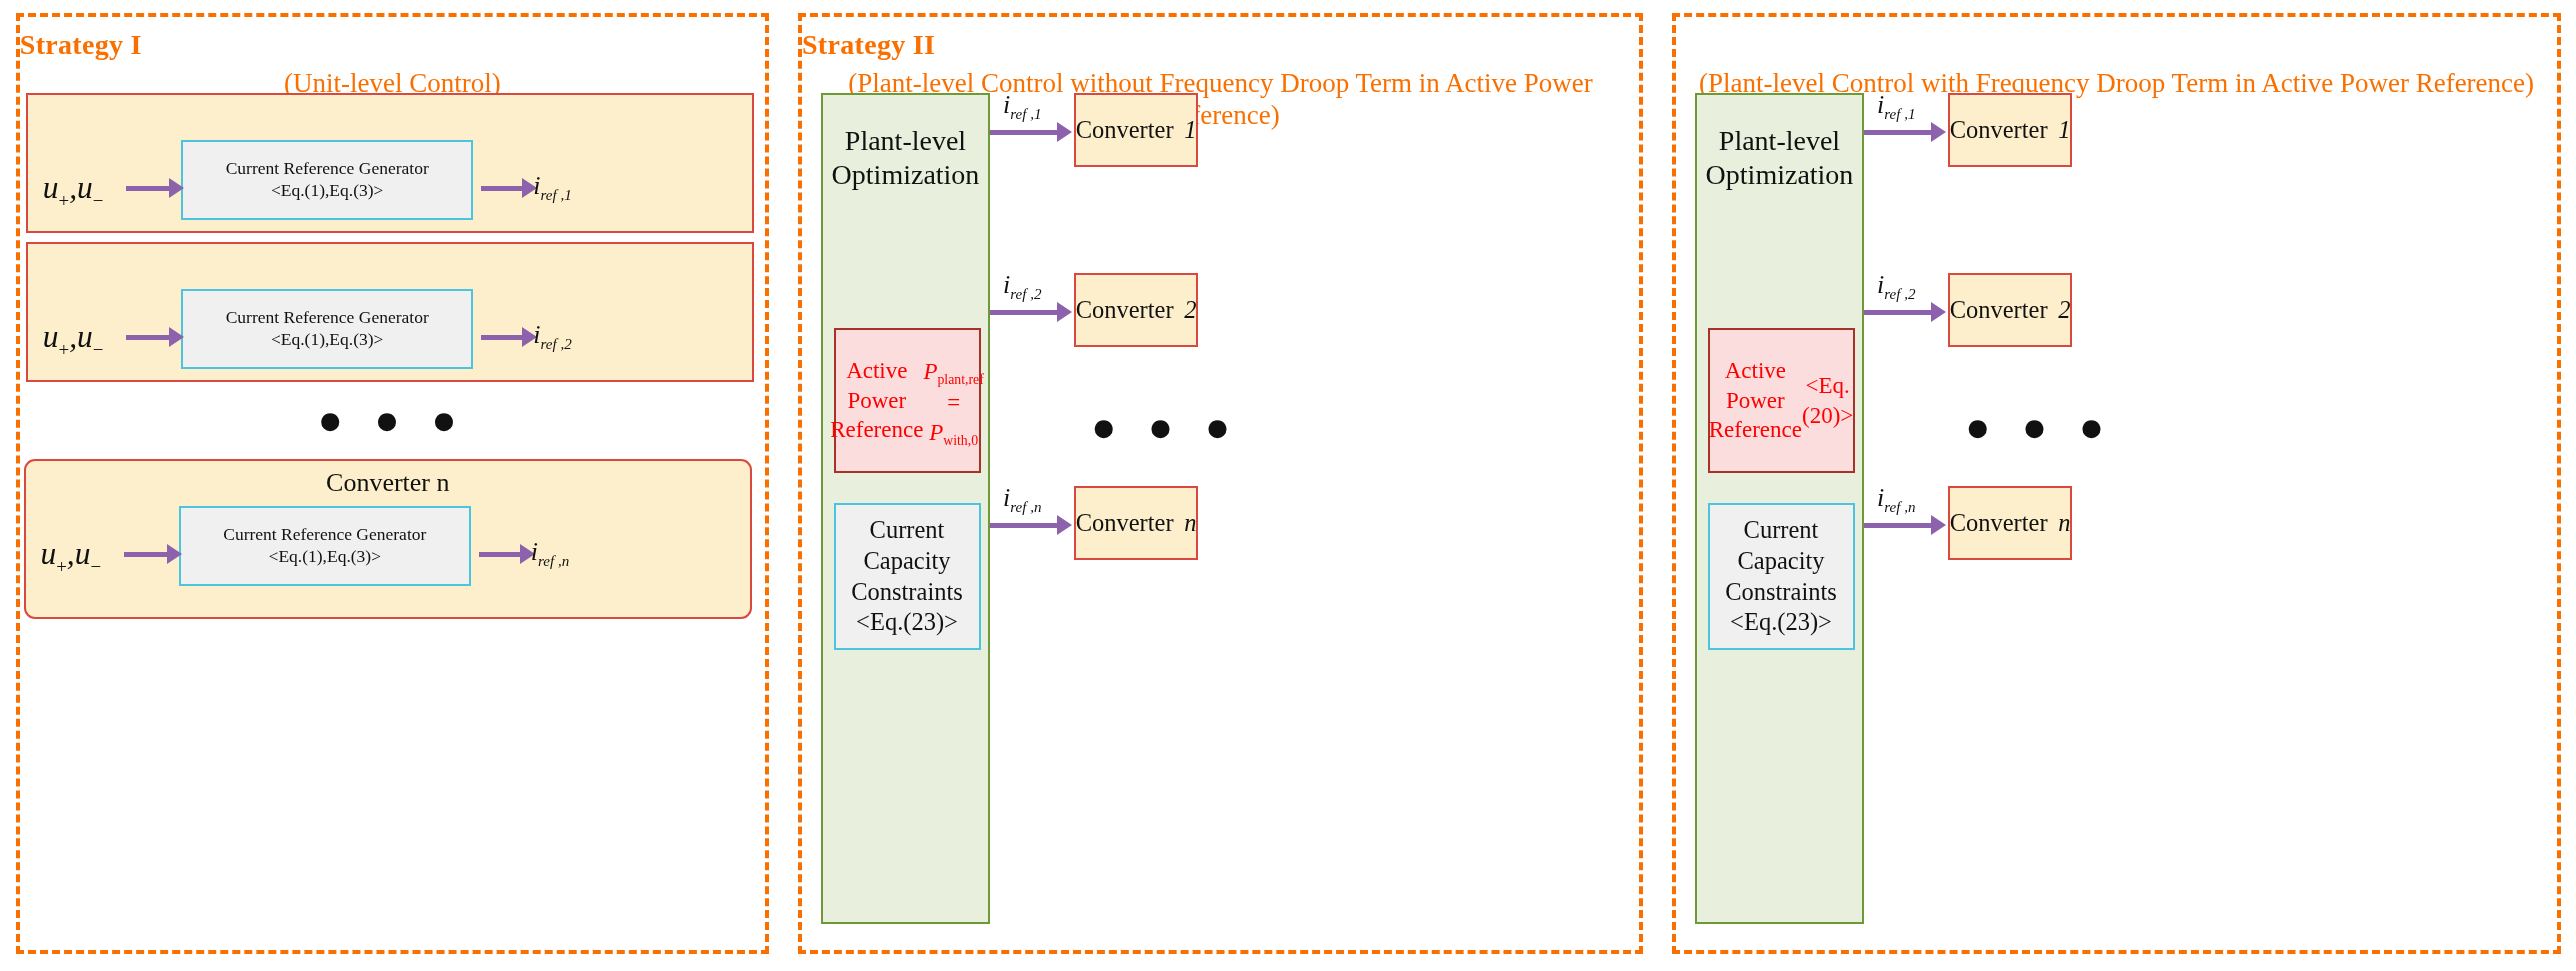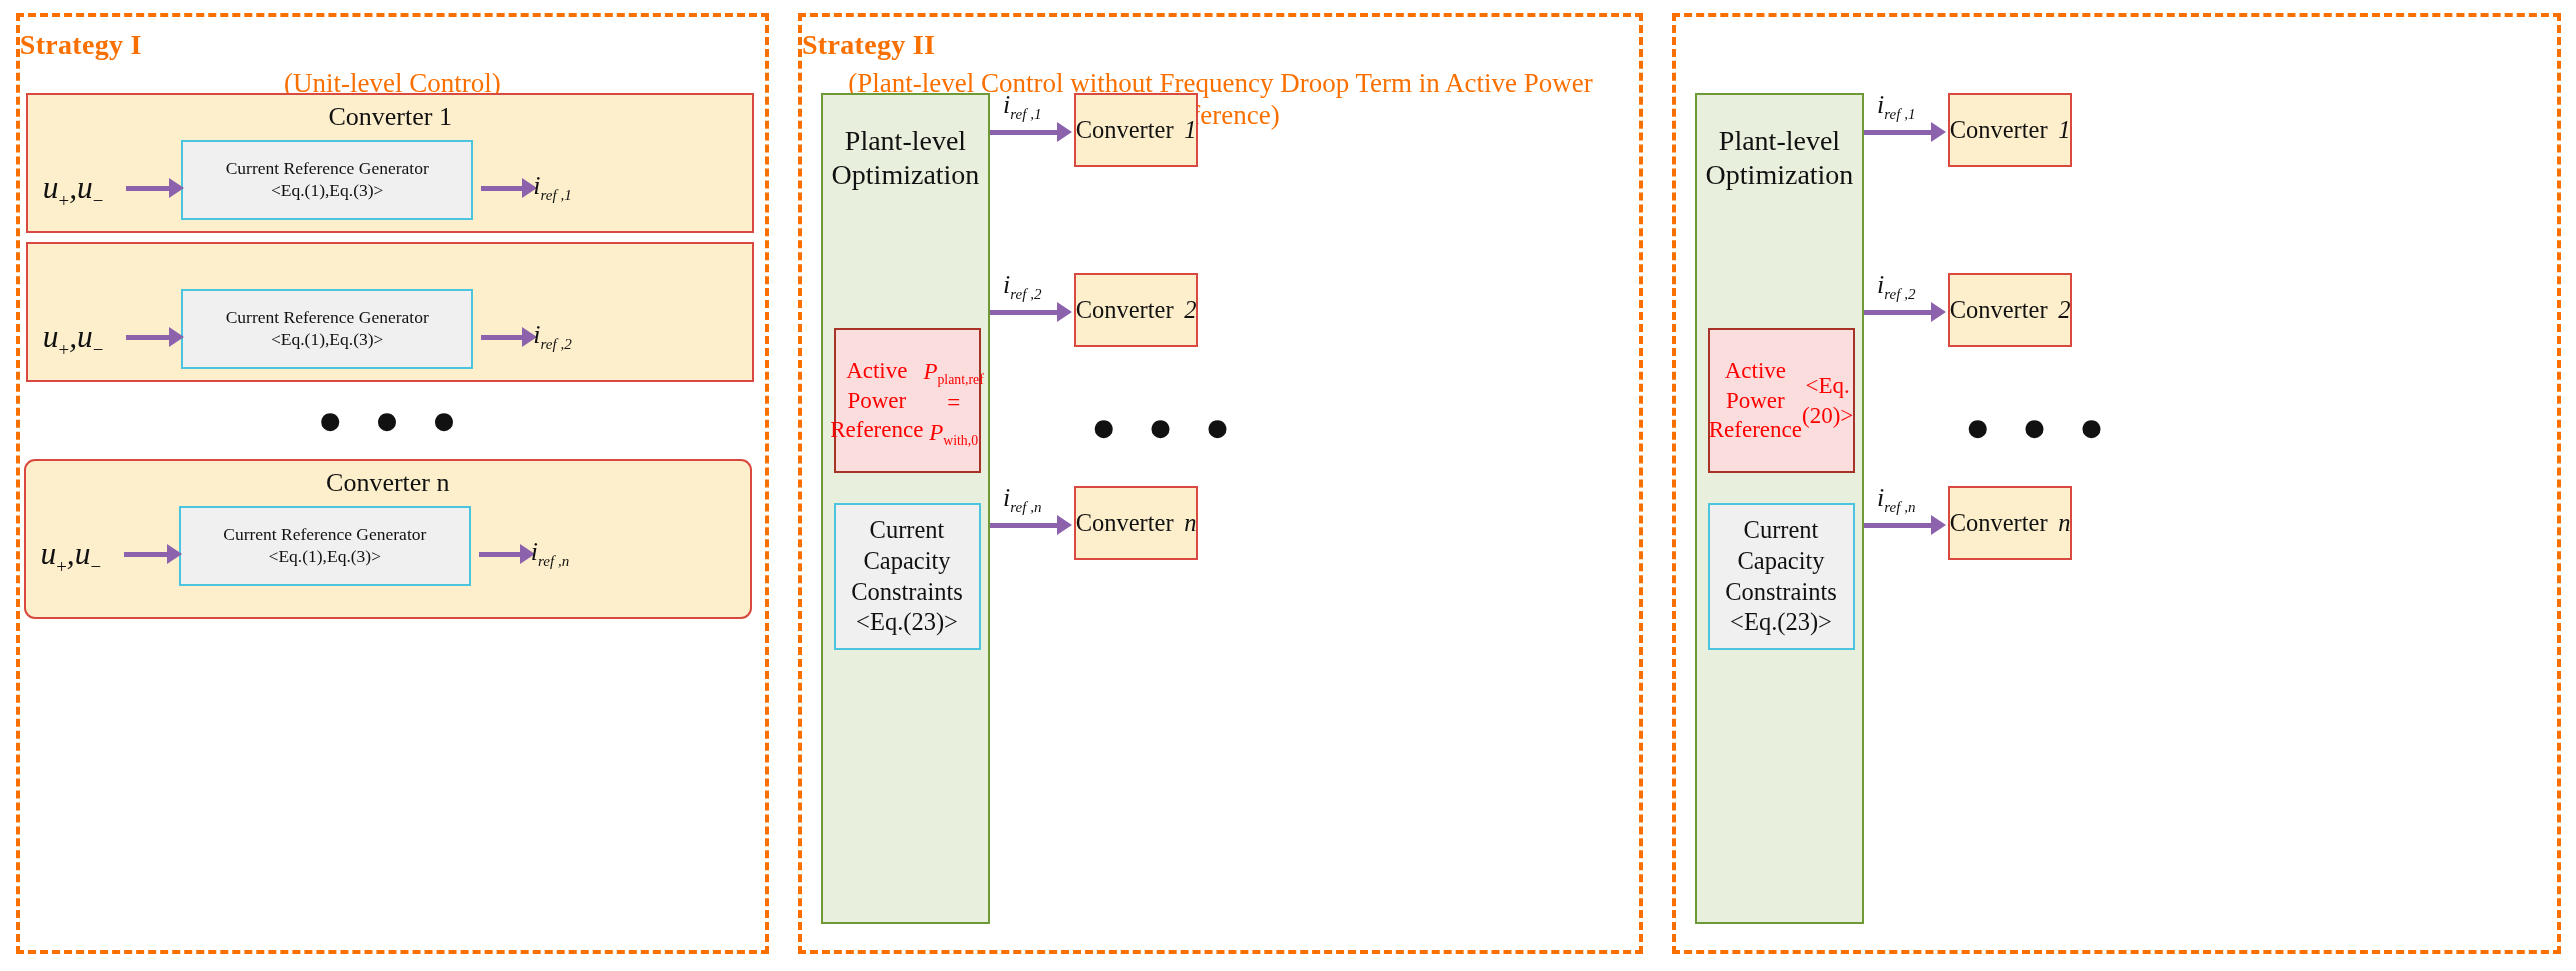"(Plant-level Control with Frequency" div.panel-sub { html: none -> <div>(Plant-level Control with Frequency Droop Term in Active Power Reference)</div> }
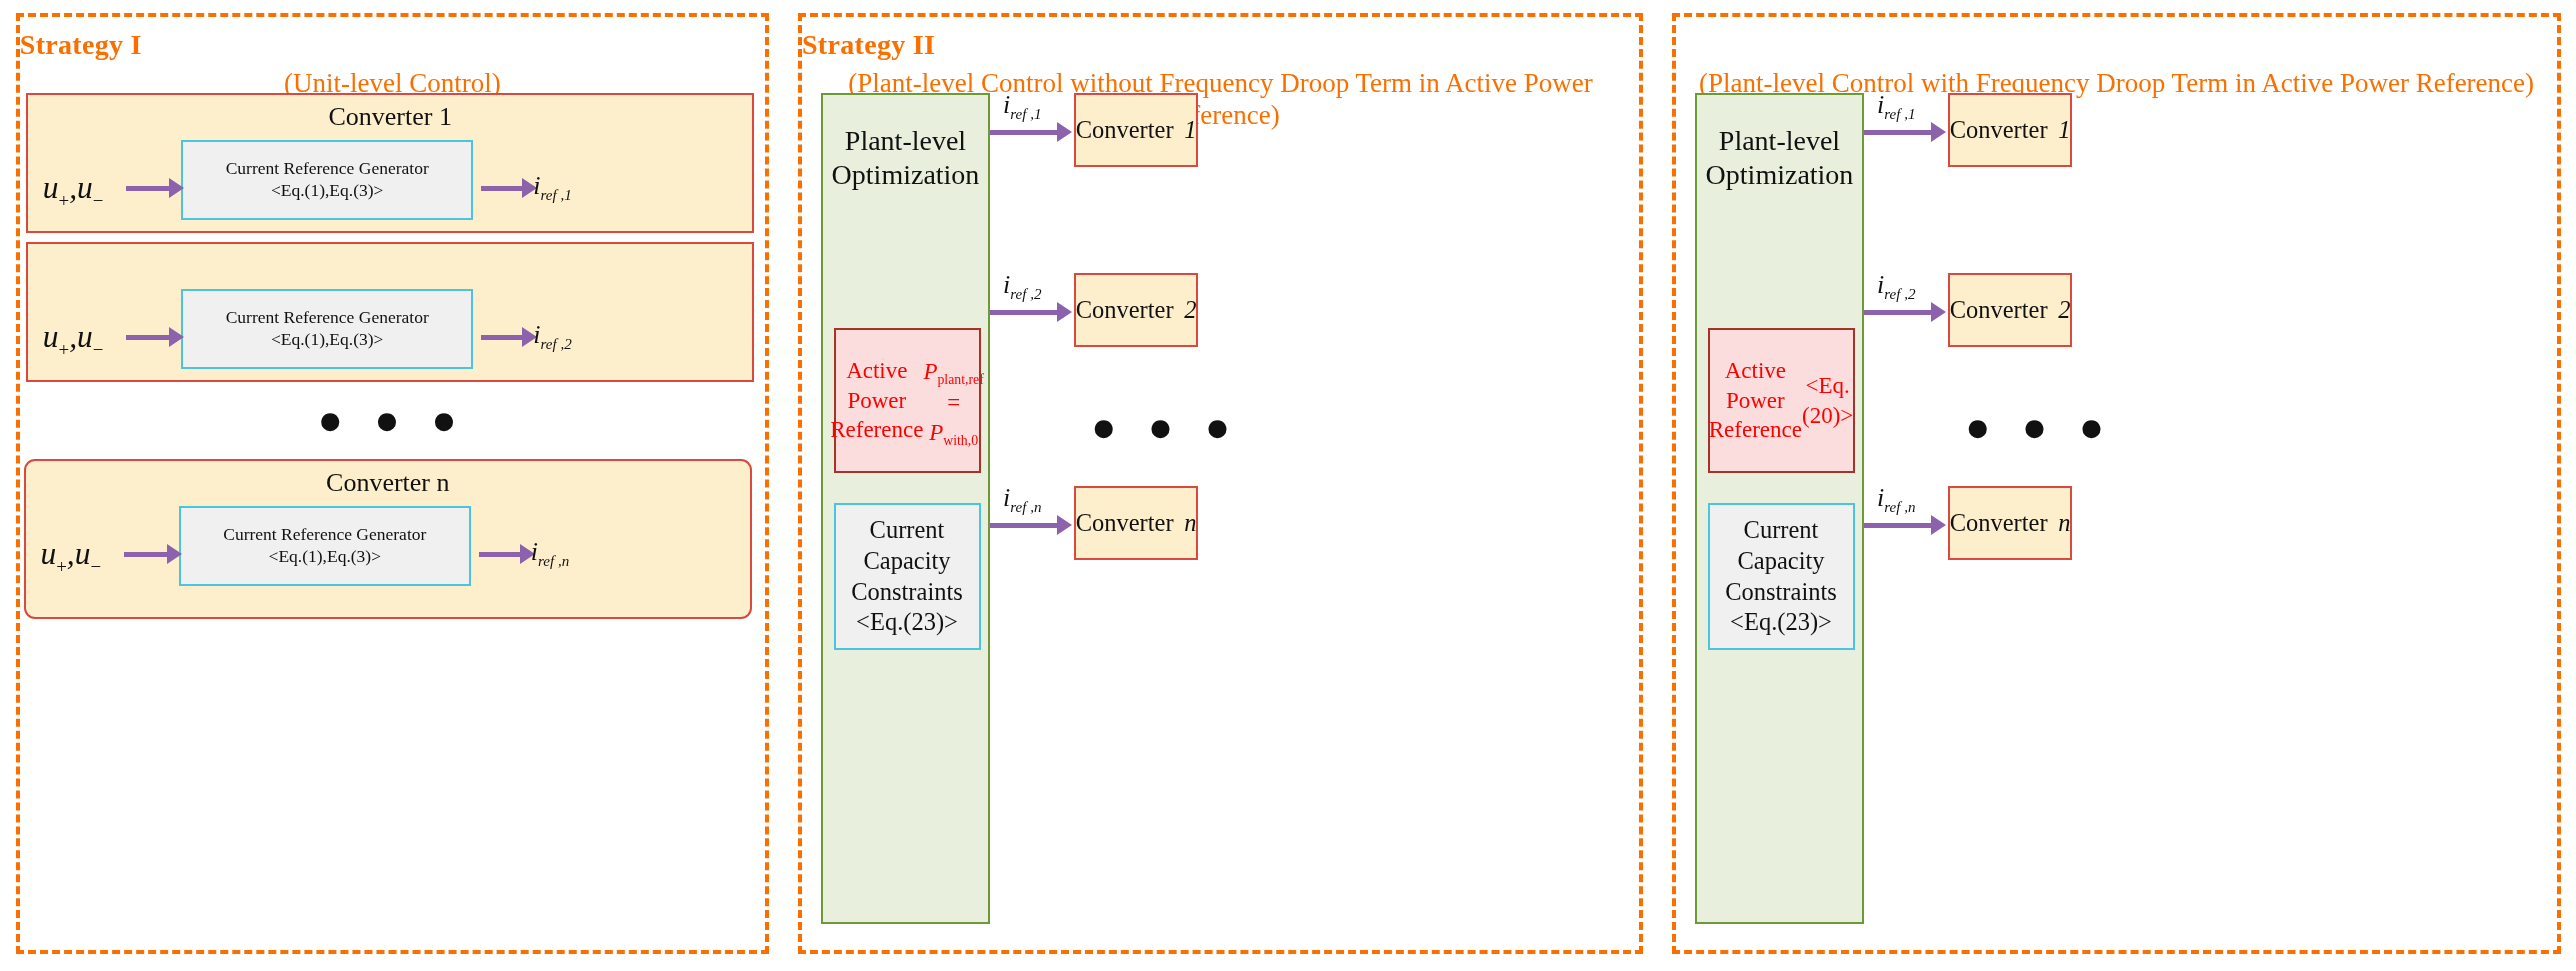"Converter 1" div.conv-card-title { html: <div>Converter 1</div> -> none }
